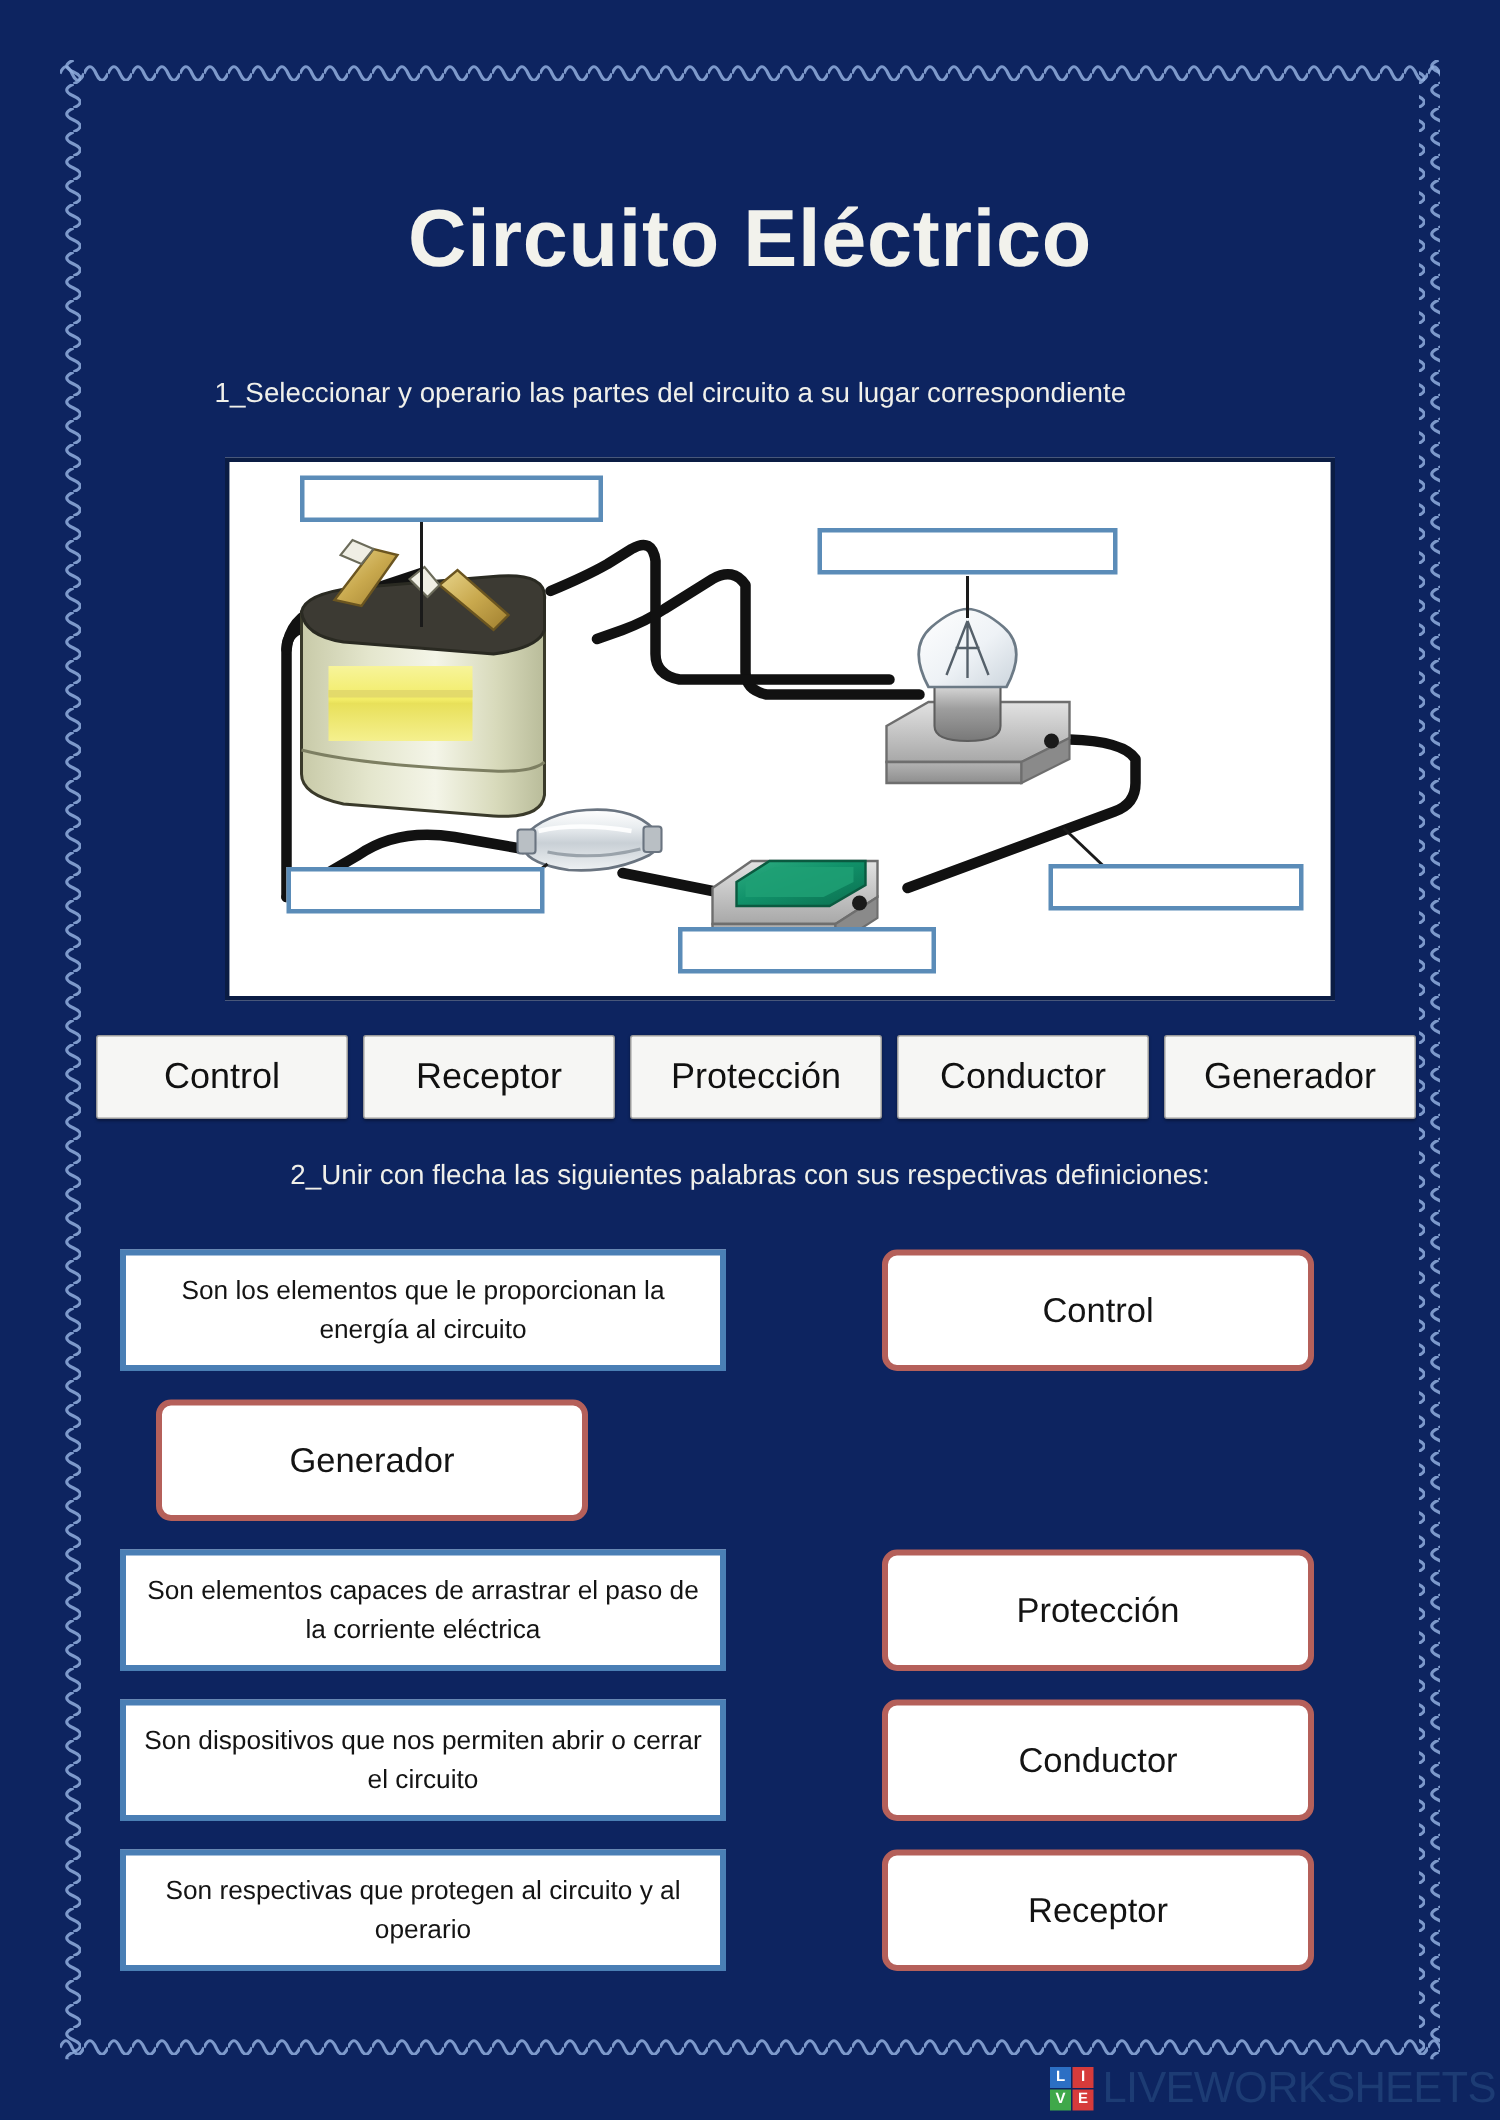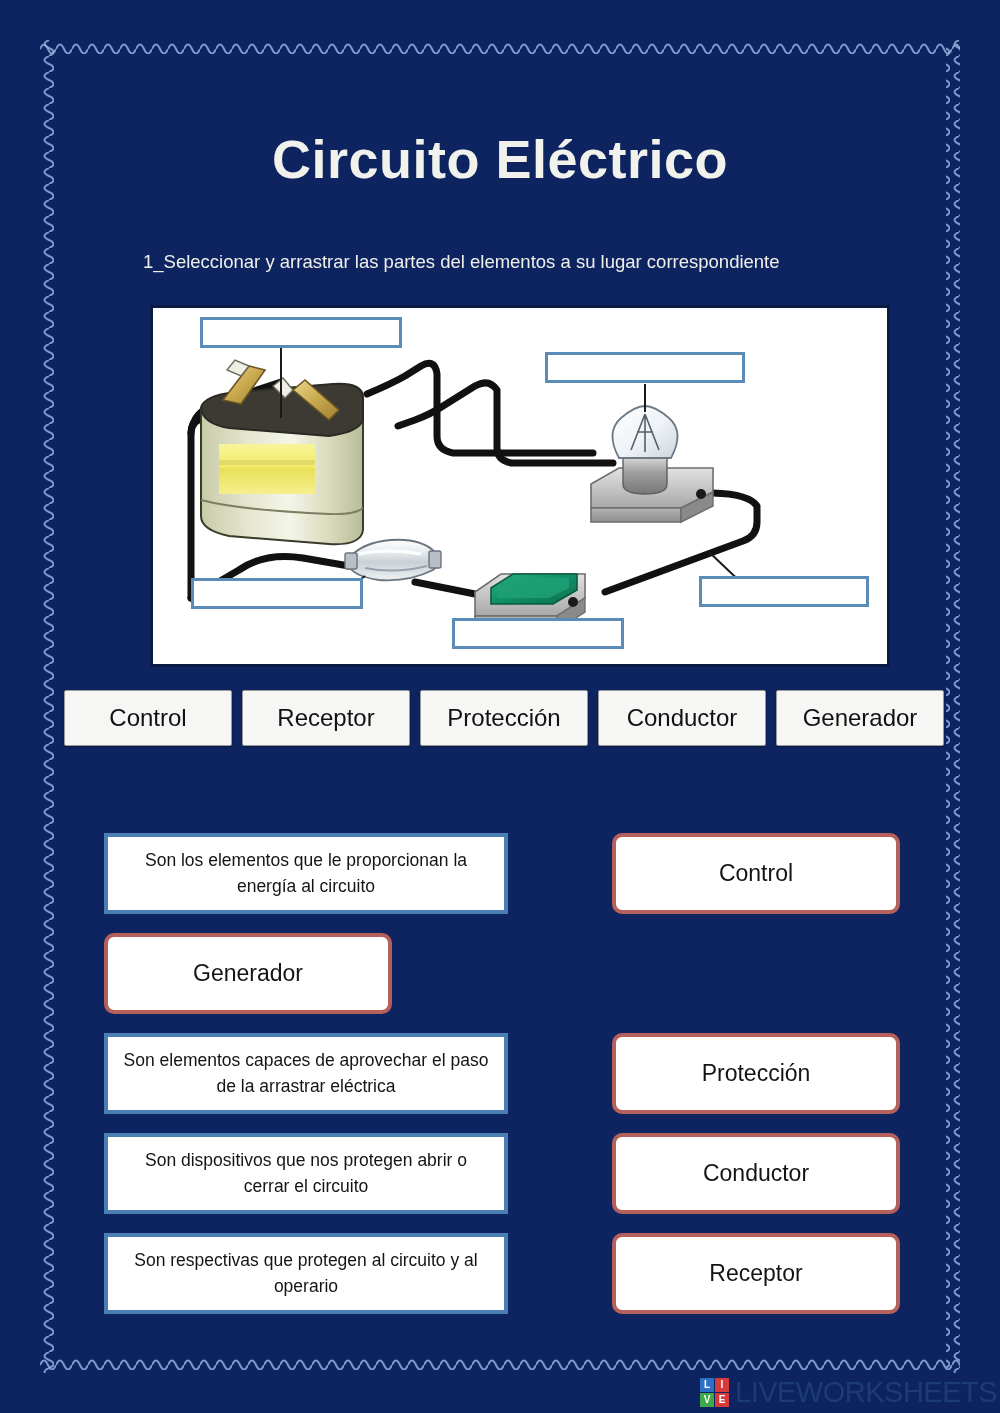"1_Seleccionar y arrastrar las partes" div.instruction-1 { text: arrastrar las partes del elementos -> operario las partes del circuito }
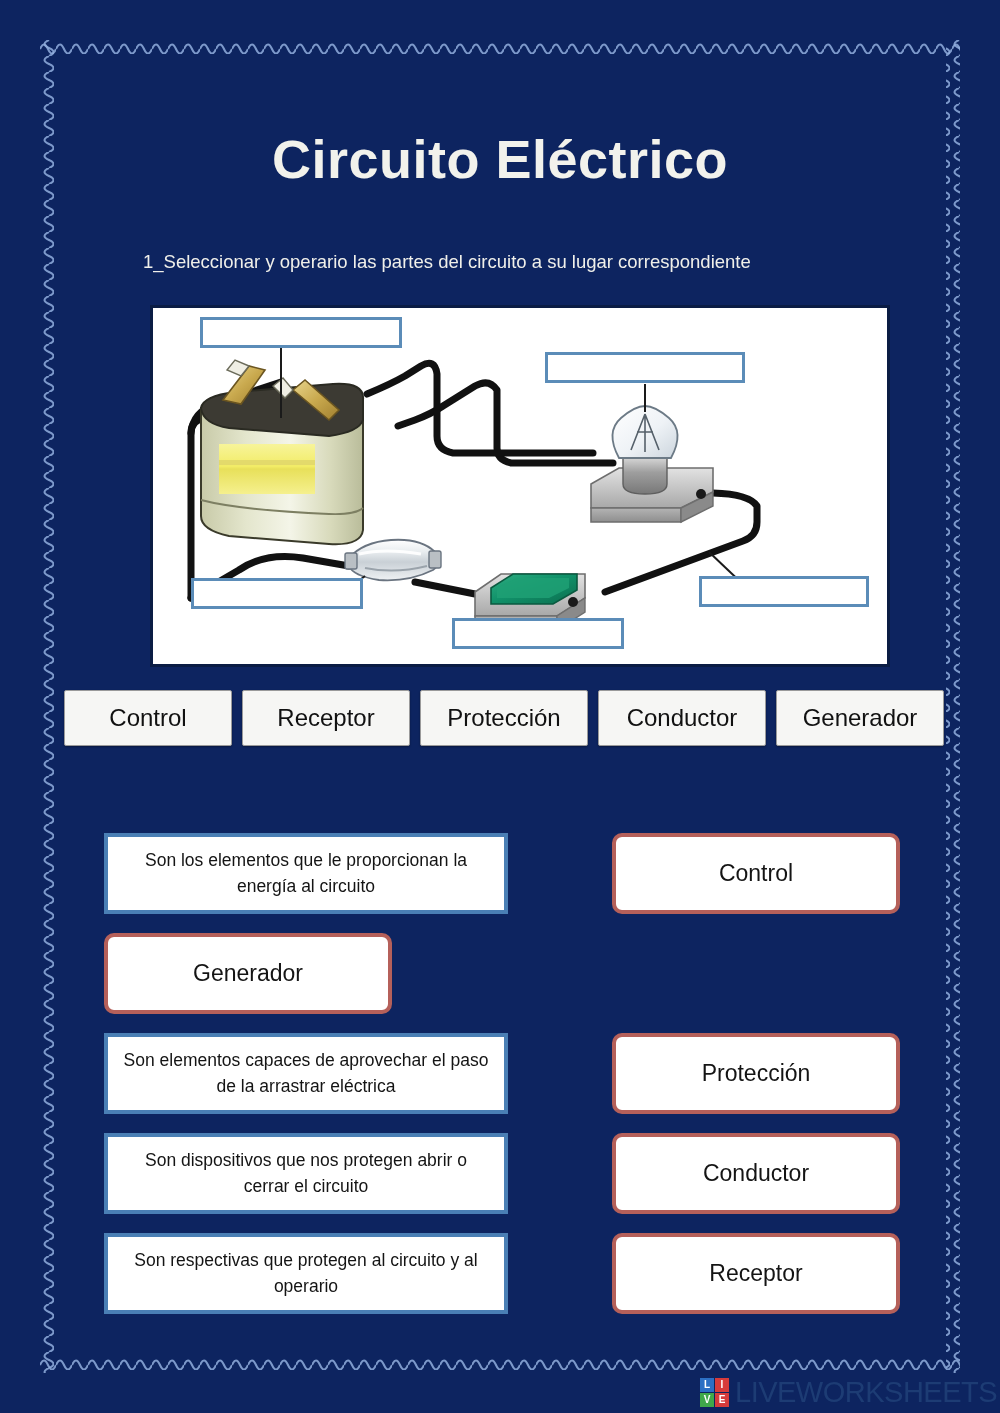"2_Unir con flecha las siguientes" div.instruction-2 { html: none -> <div>2_Unir con flecha las siguientes palabras con sus respectivas definiciones:</div> }
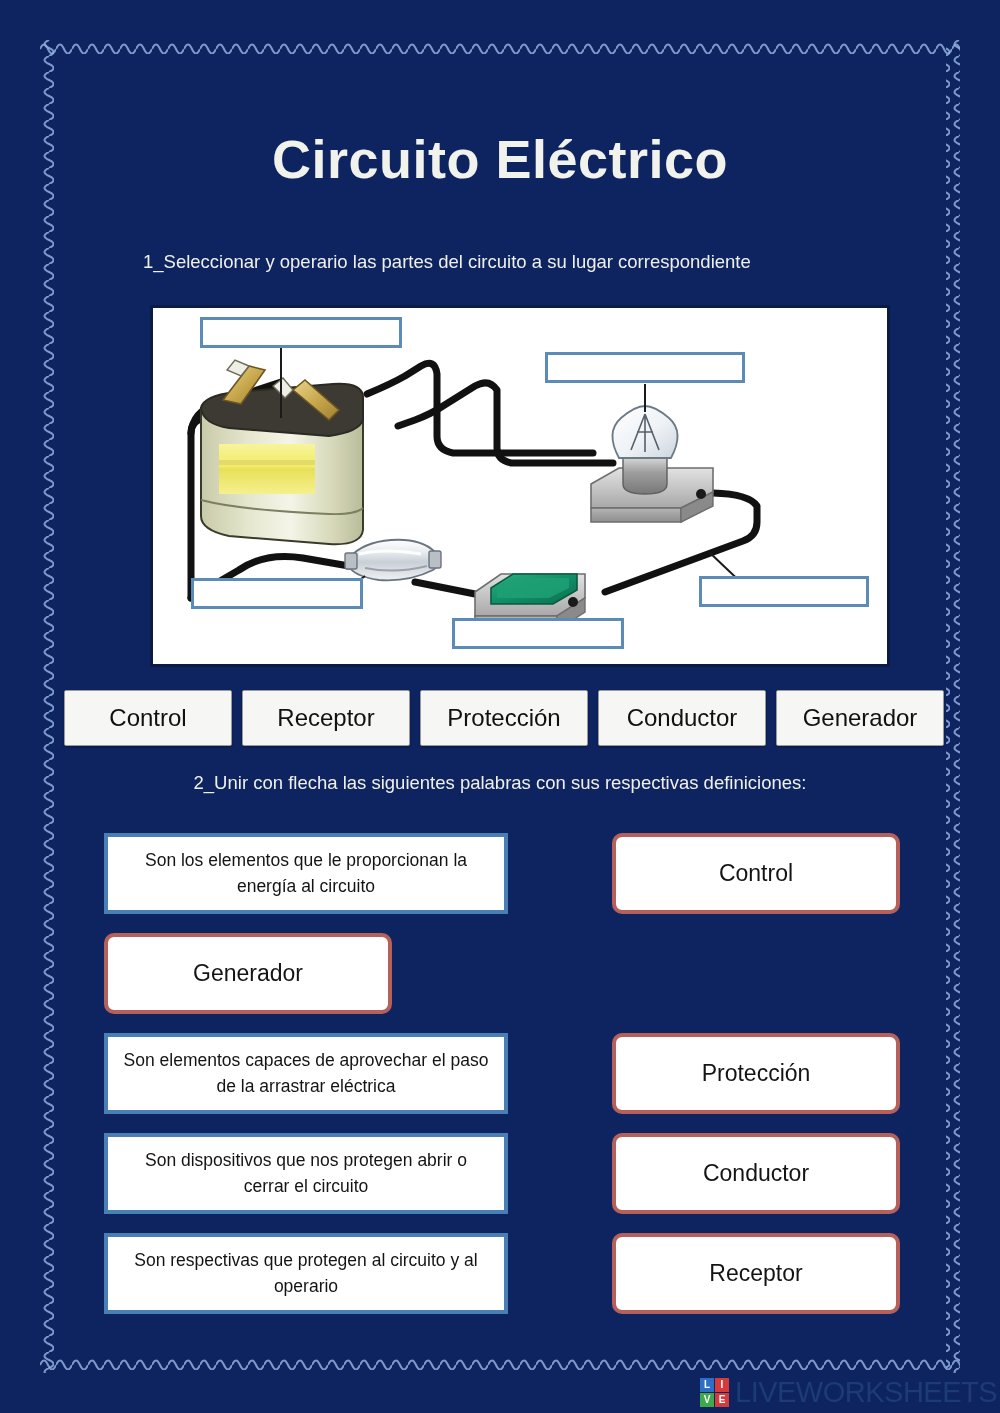"Son los elementos que le" .def-box { margin-left: 104px -> 80px }
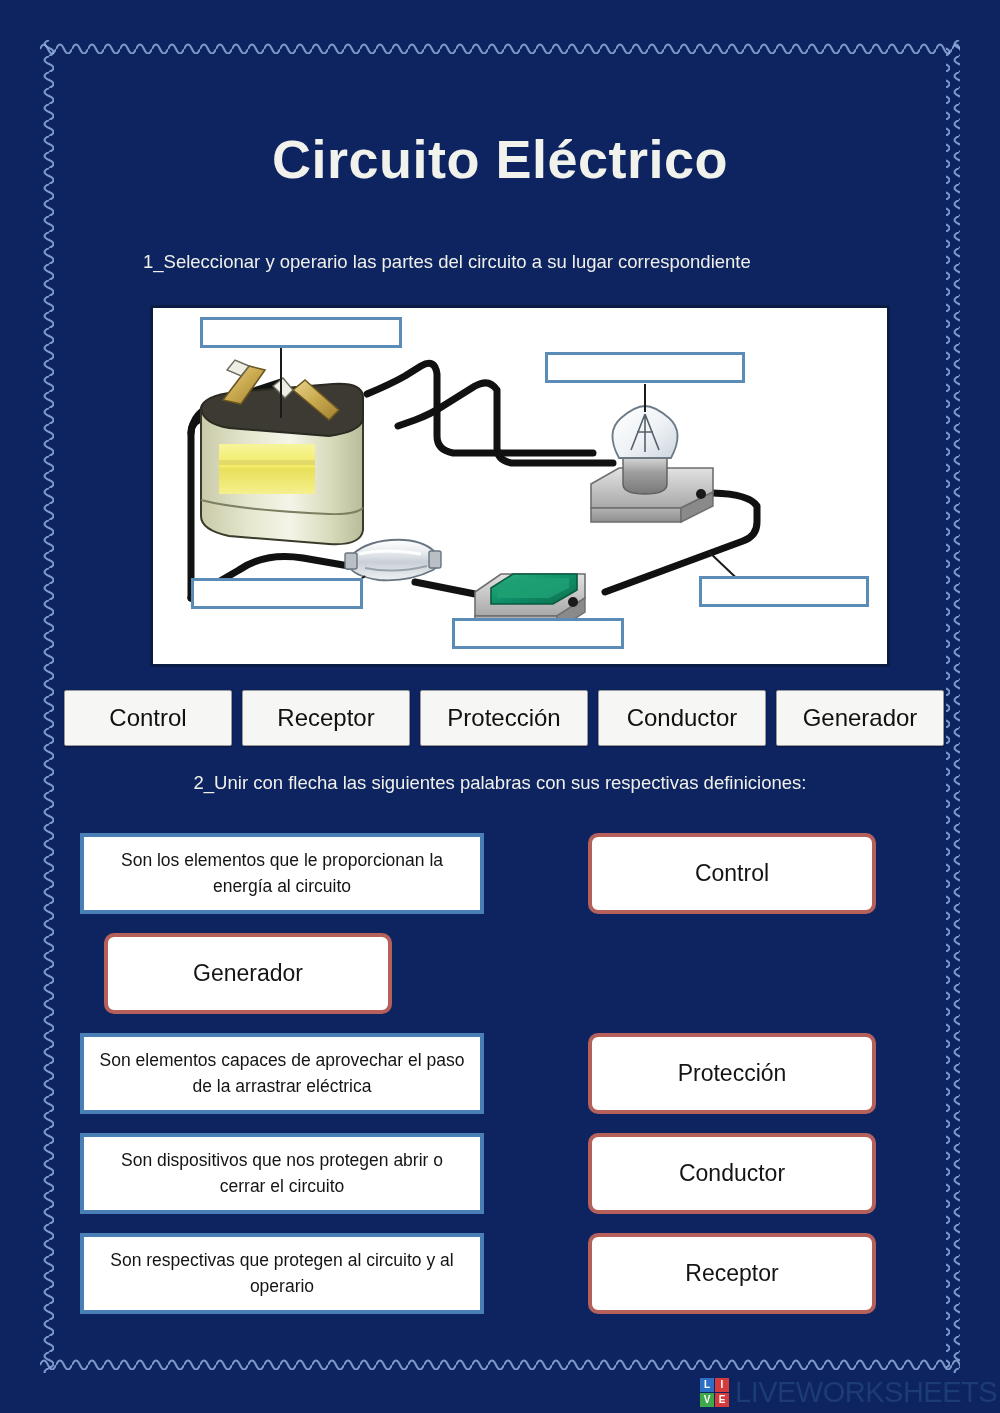"Son elementos capaces de aprovechar" div.def-box { text: aprovechar el paso de la arrastrar -> arrastrar el paso de la corriente }
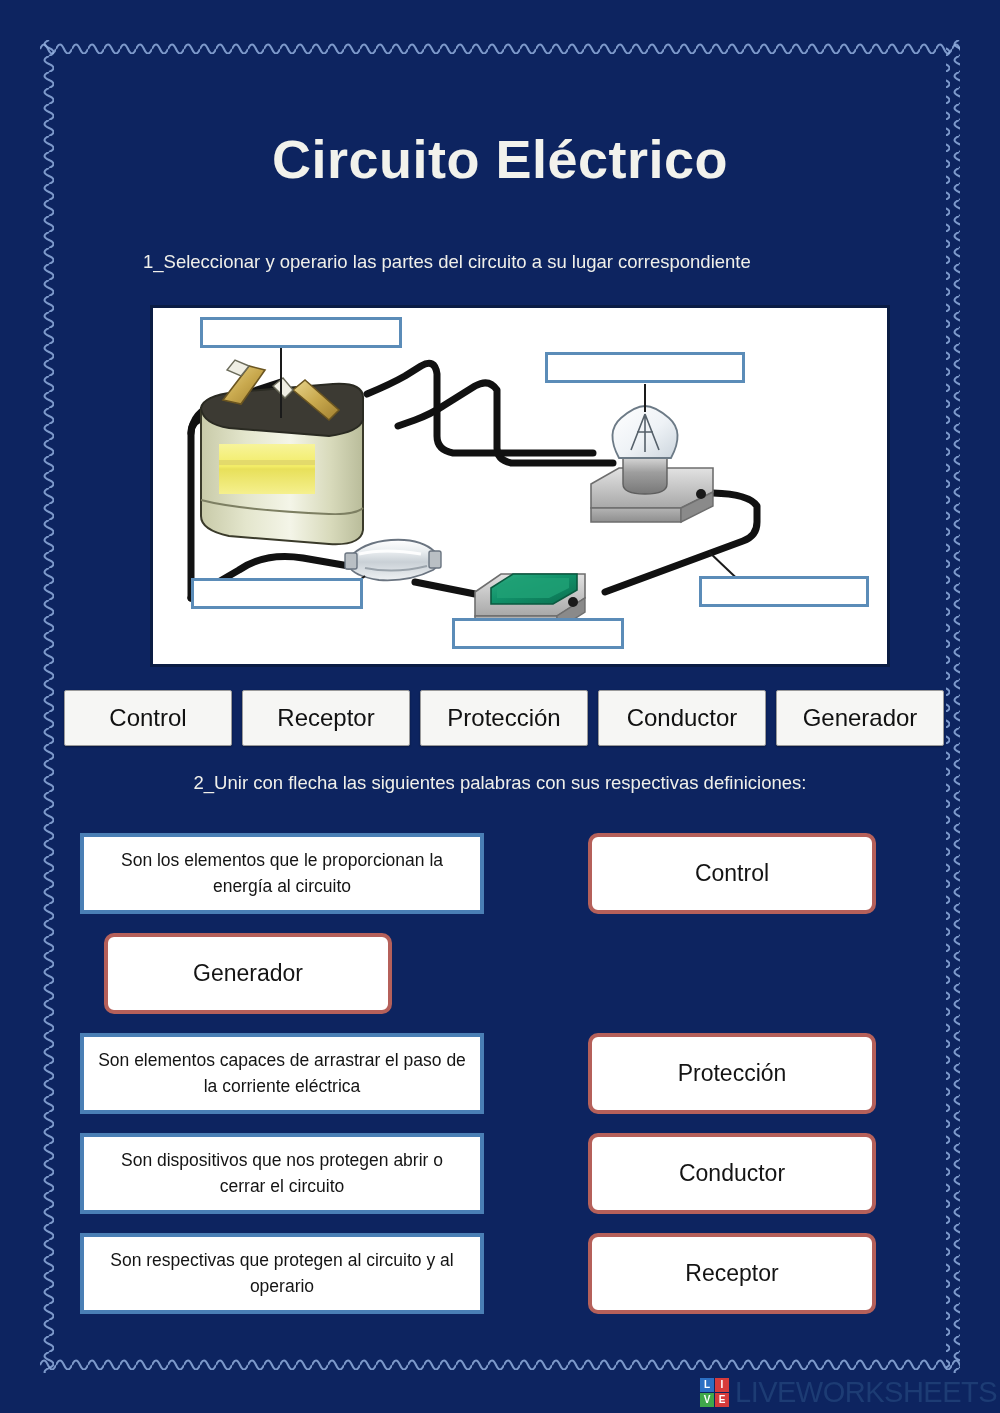"Son dispositivos que nos protegen" div.def-box { text: protegen -> permiten }
